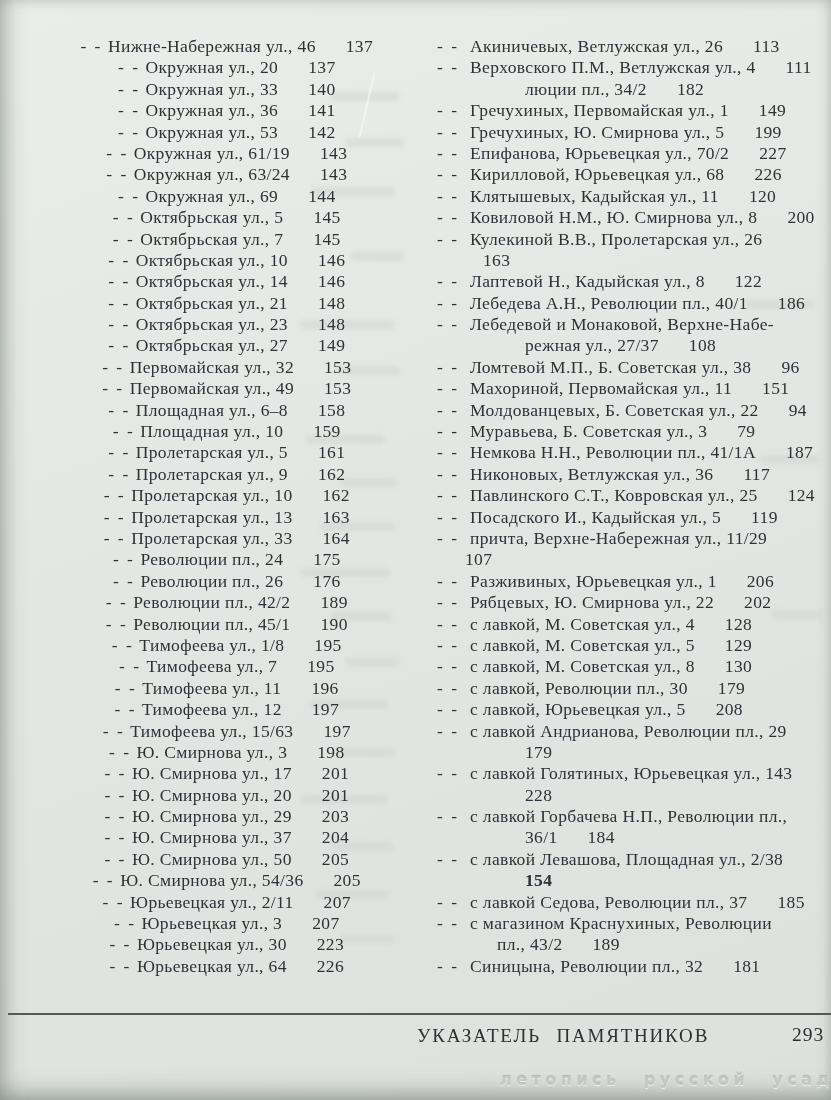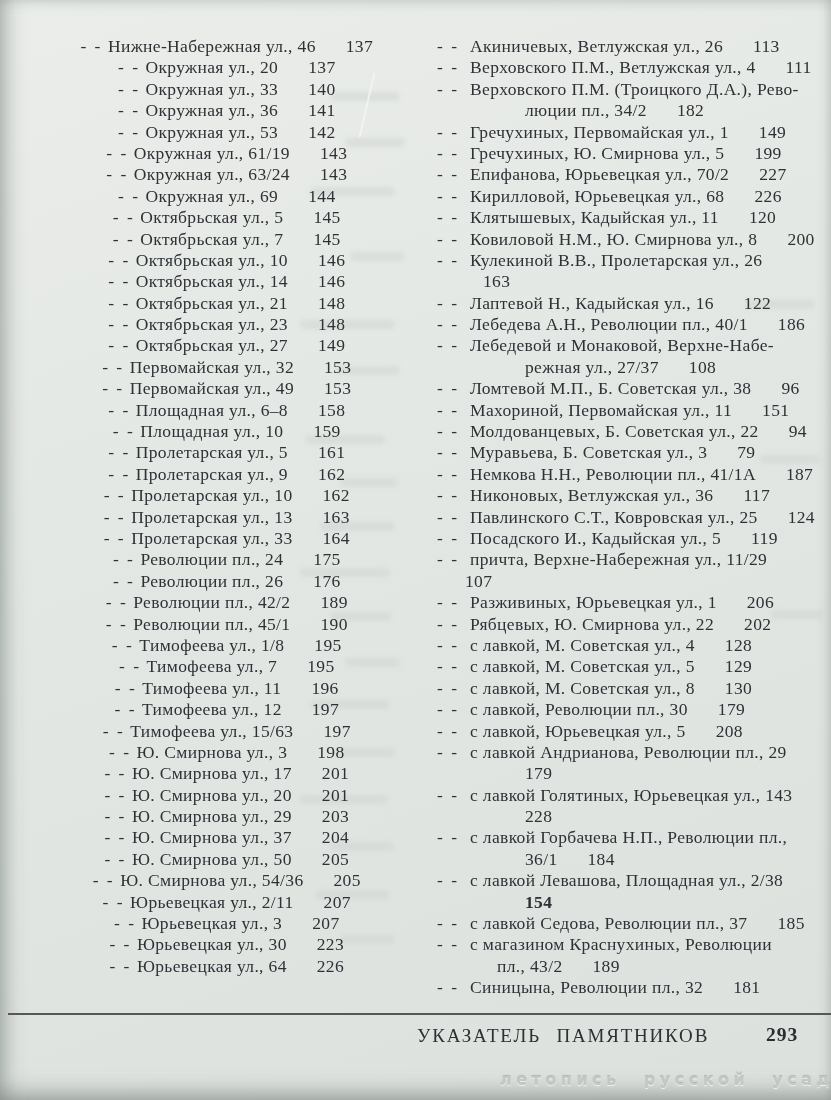"- - Верховского П.М. (Троицкого" div.line { html: <div><span>- -</span><span>Верховского П.М. (Троицкого Д.А.), Рево-</span></div> -> none }
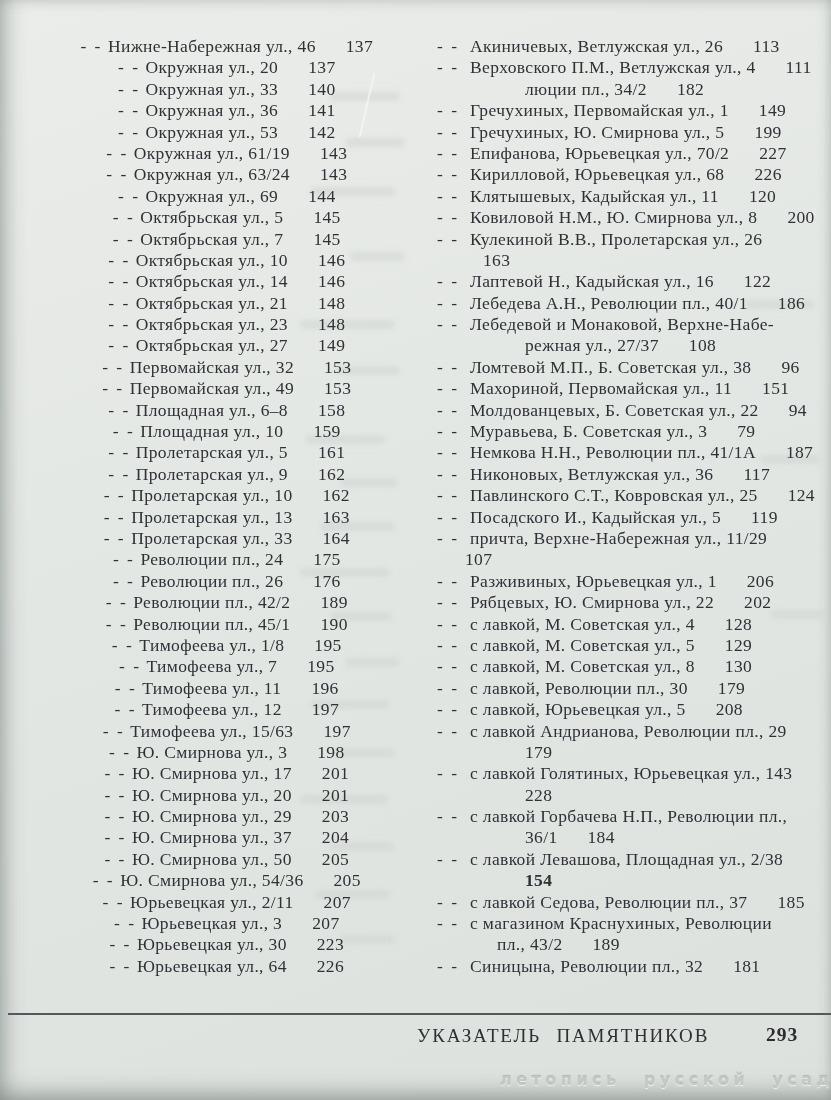"Лаптевой Н., Кадыйская ул., 16" span.txt { text: 16 -> 8 }
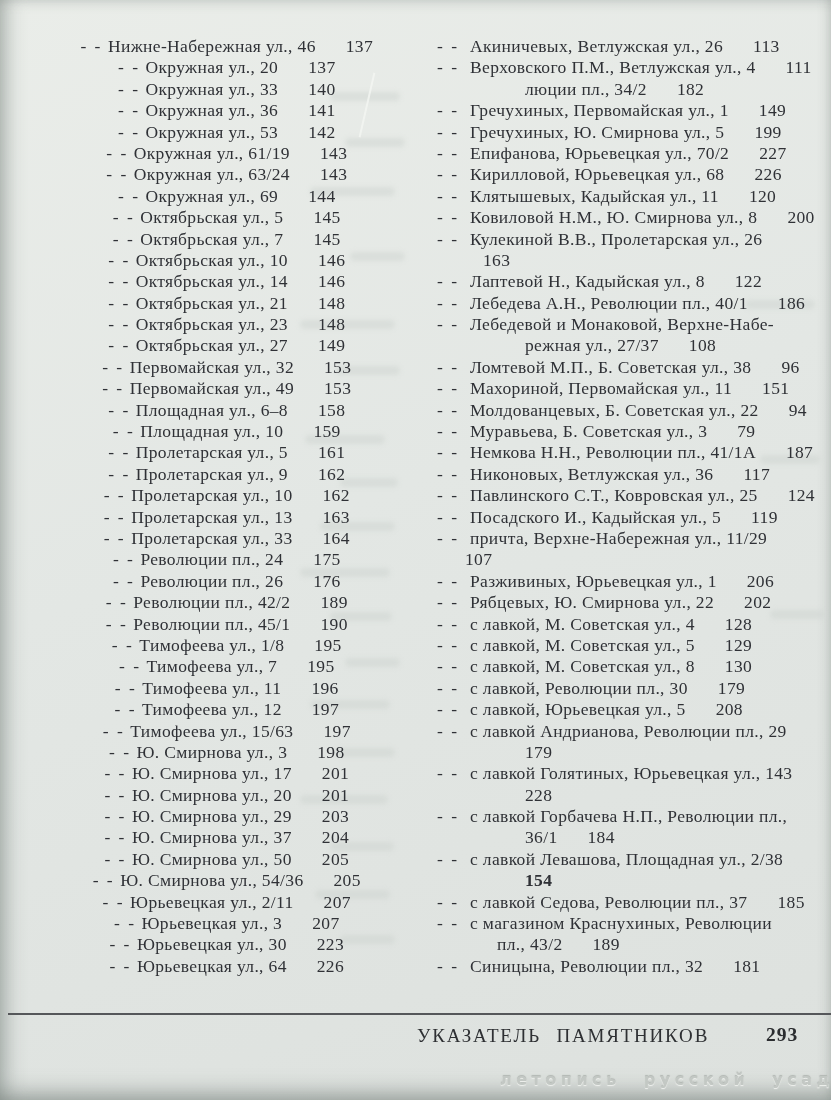"293" .folio { font-weight: bold -> normal; left: 766px -> 792px }
